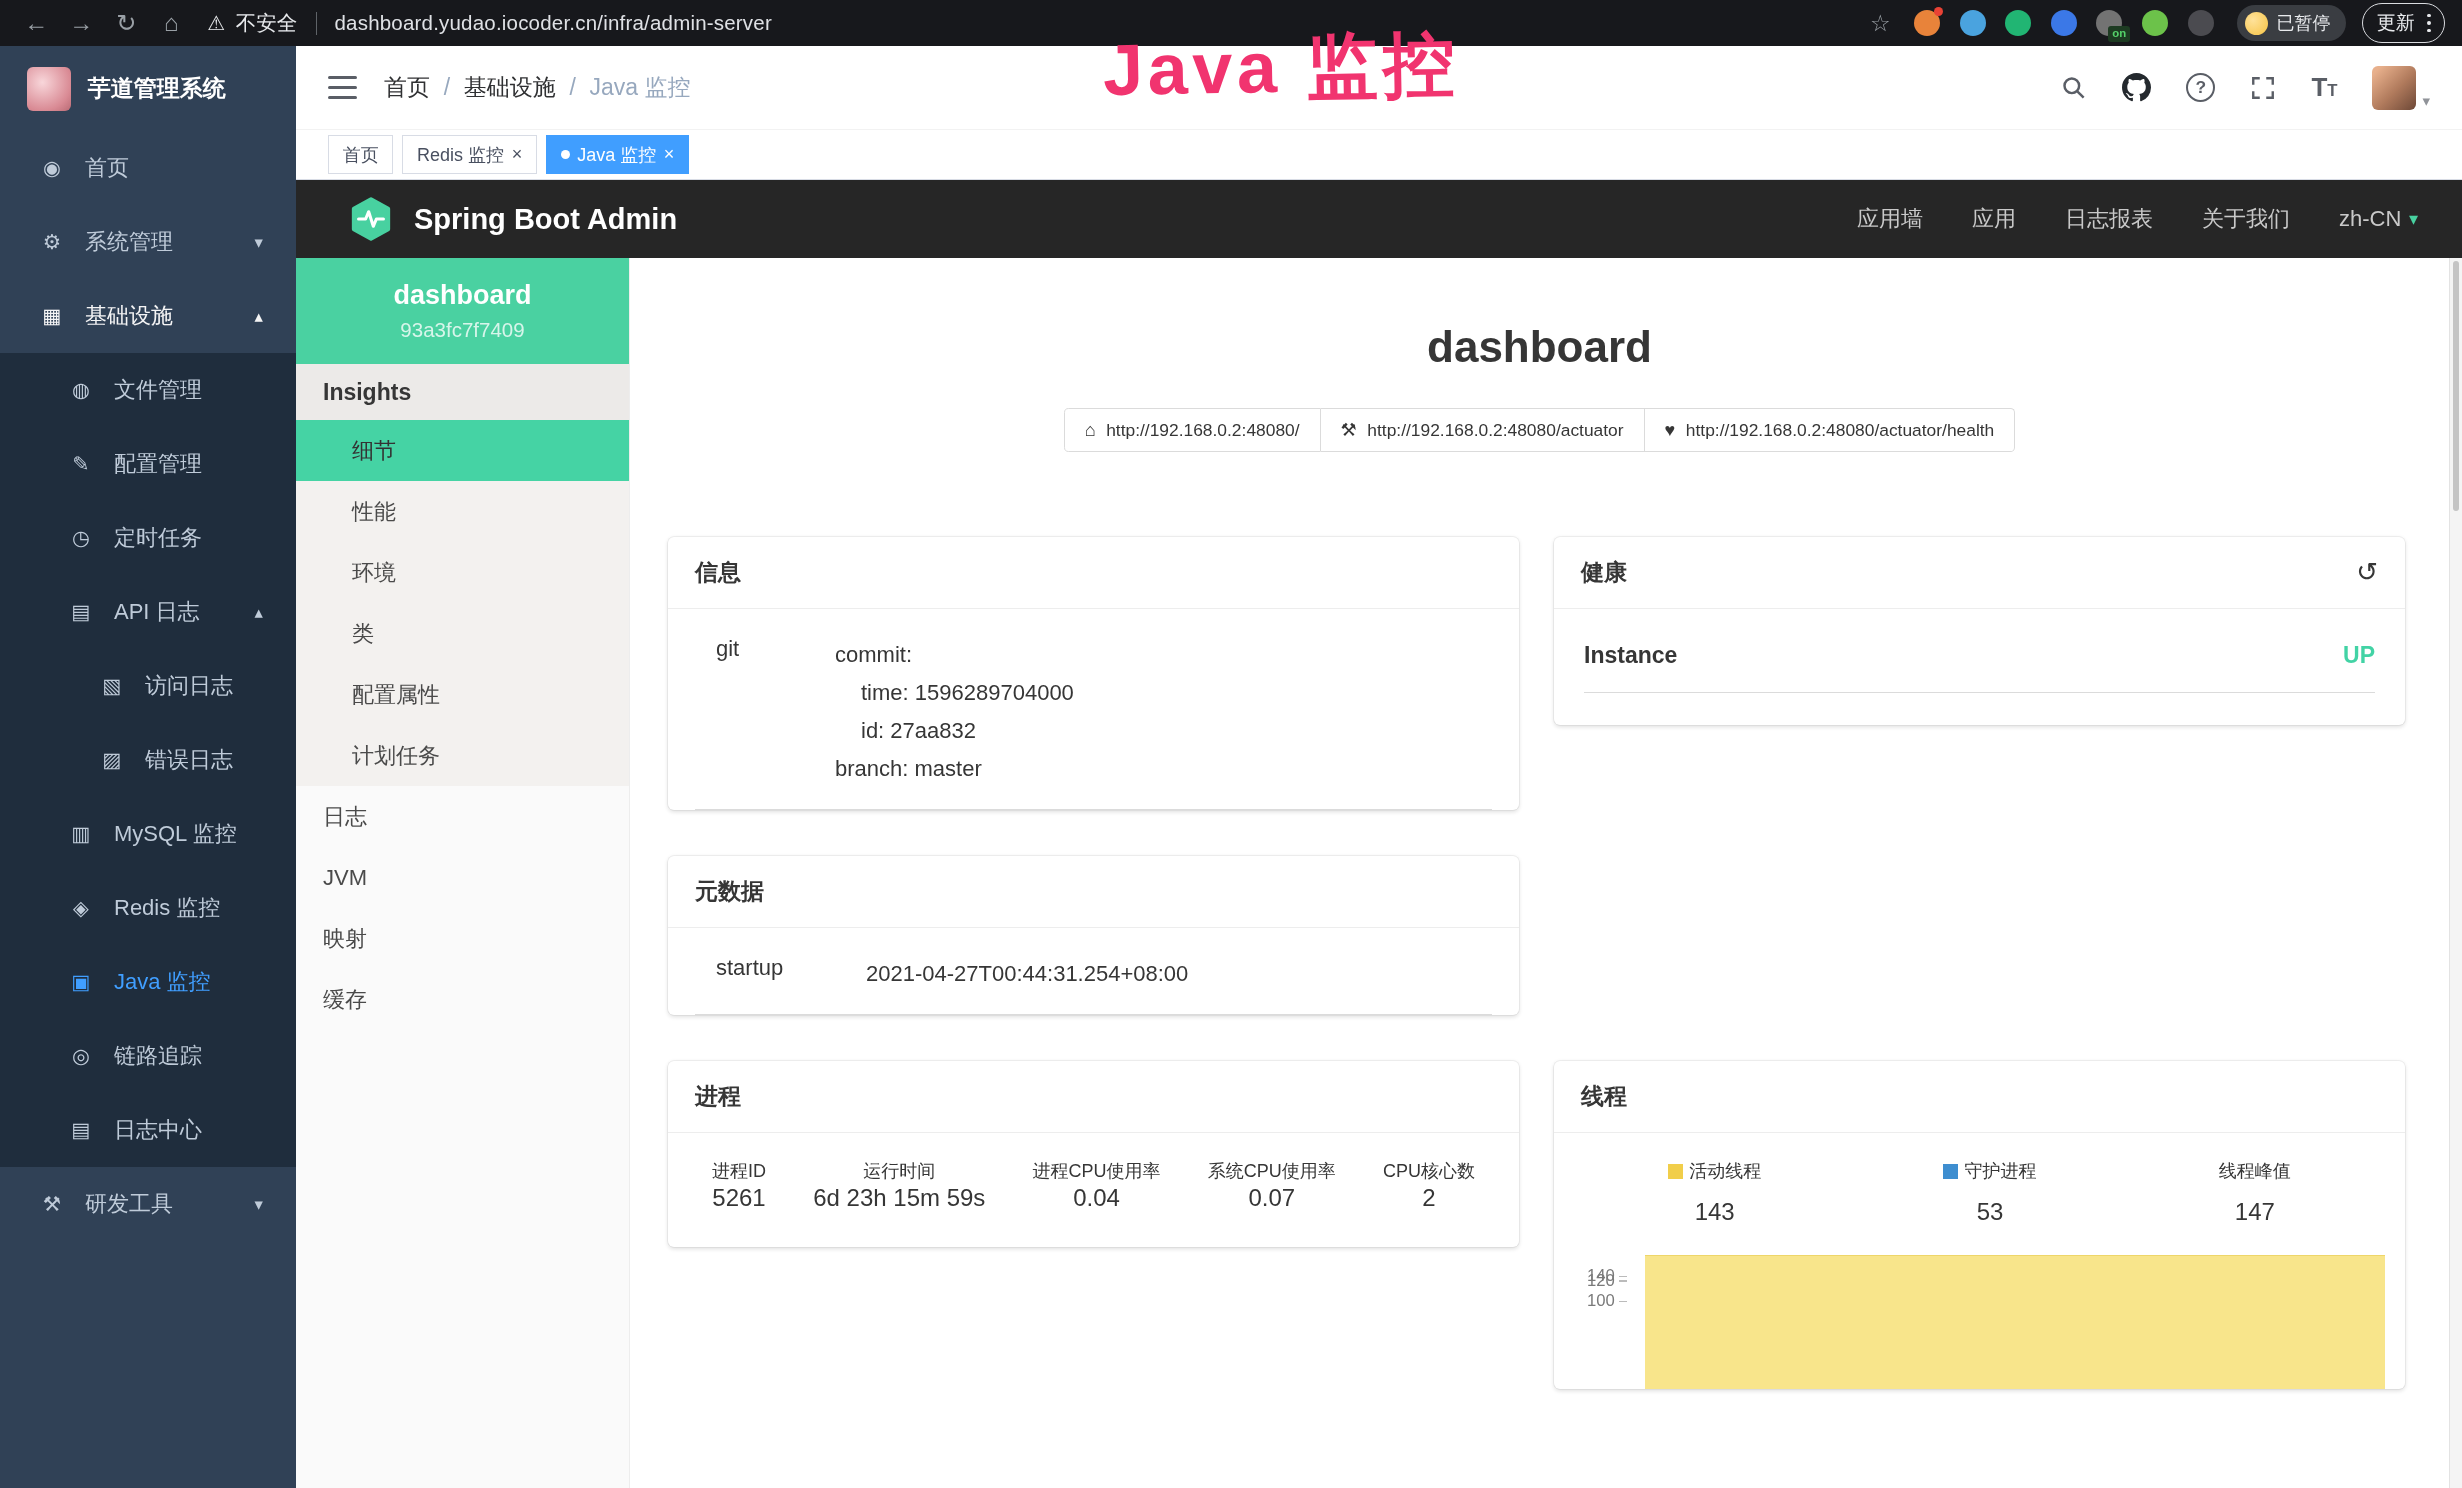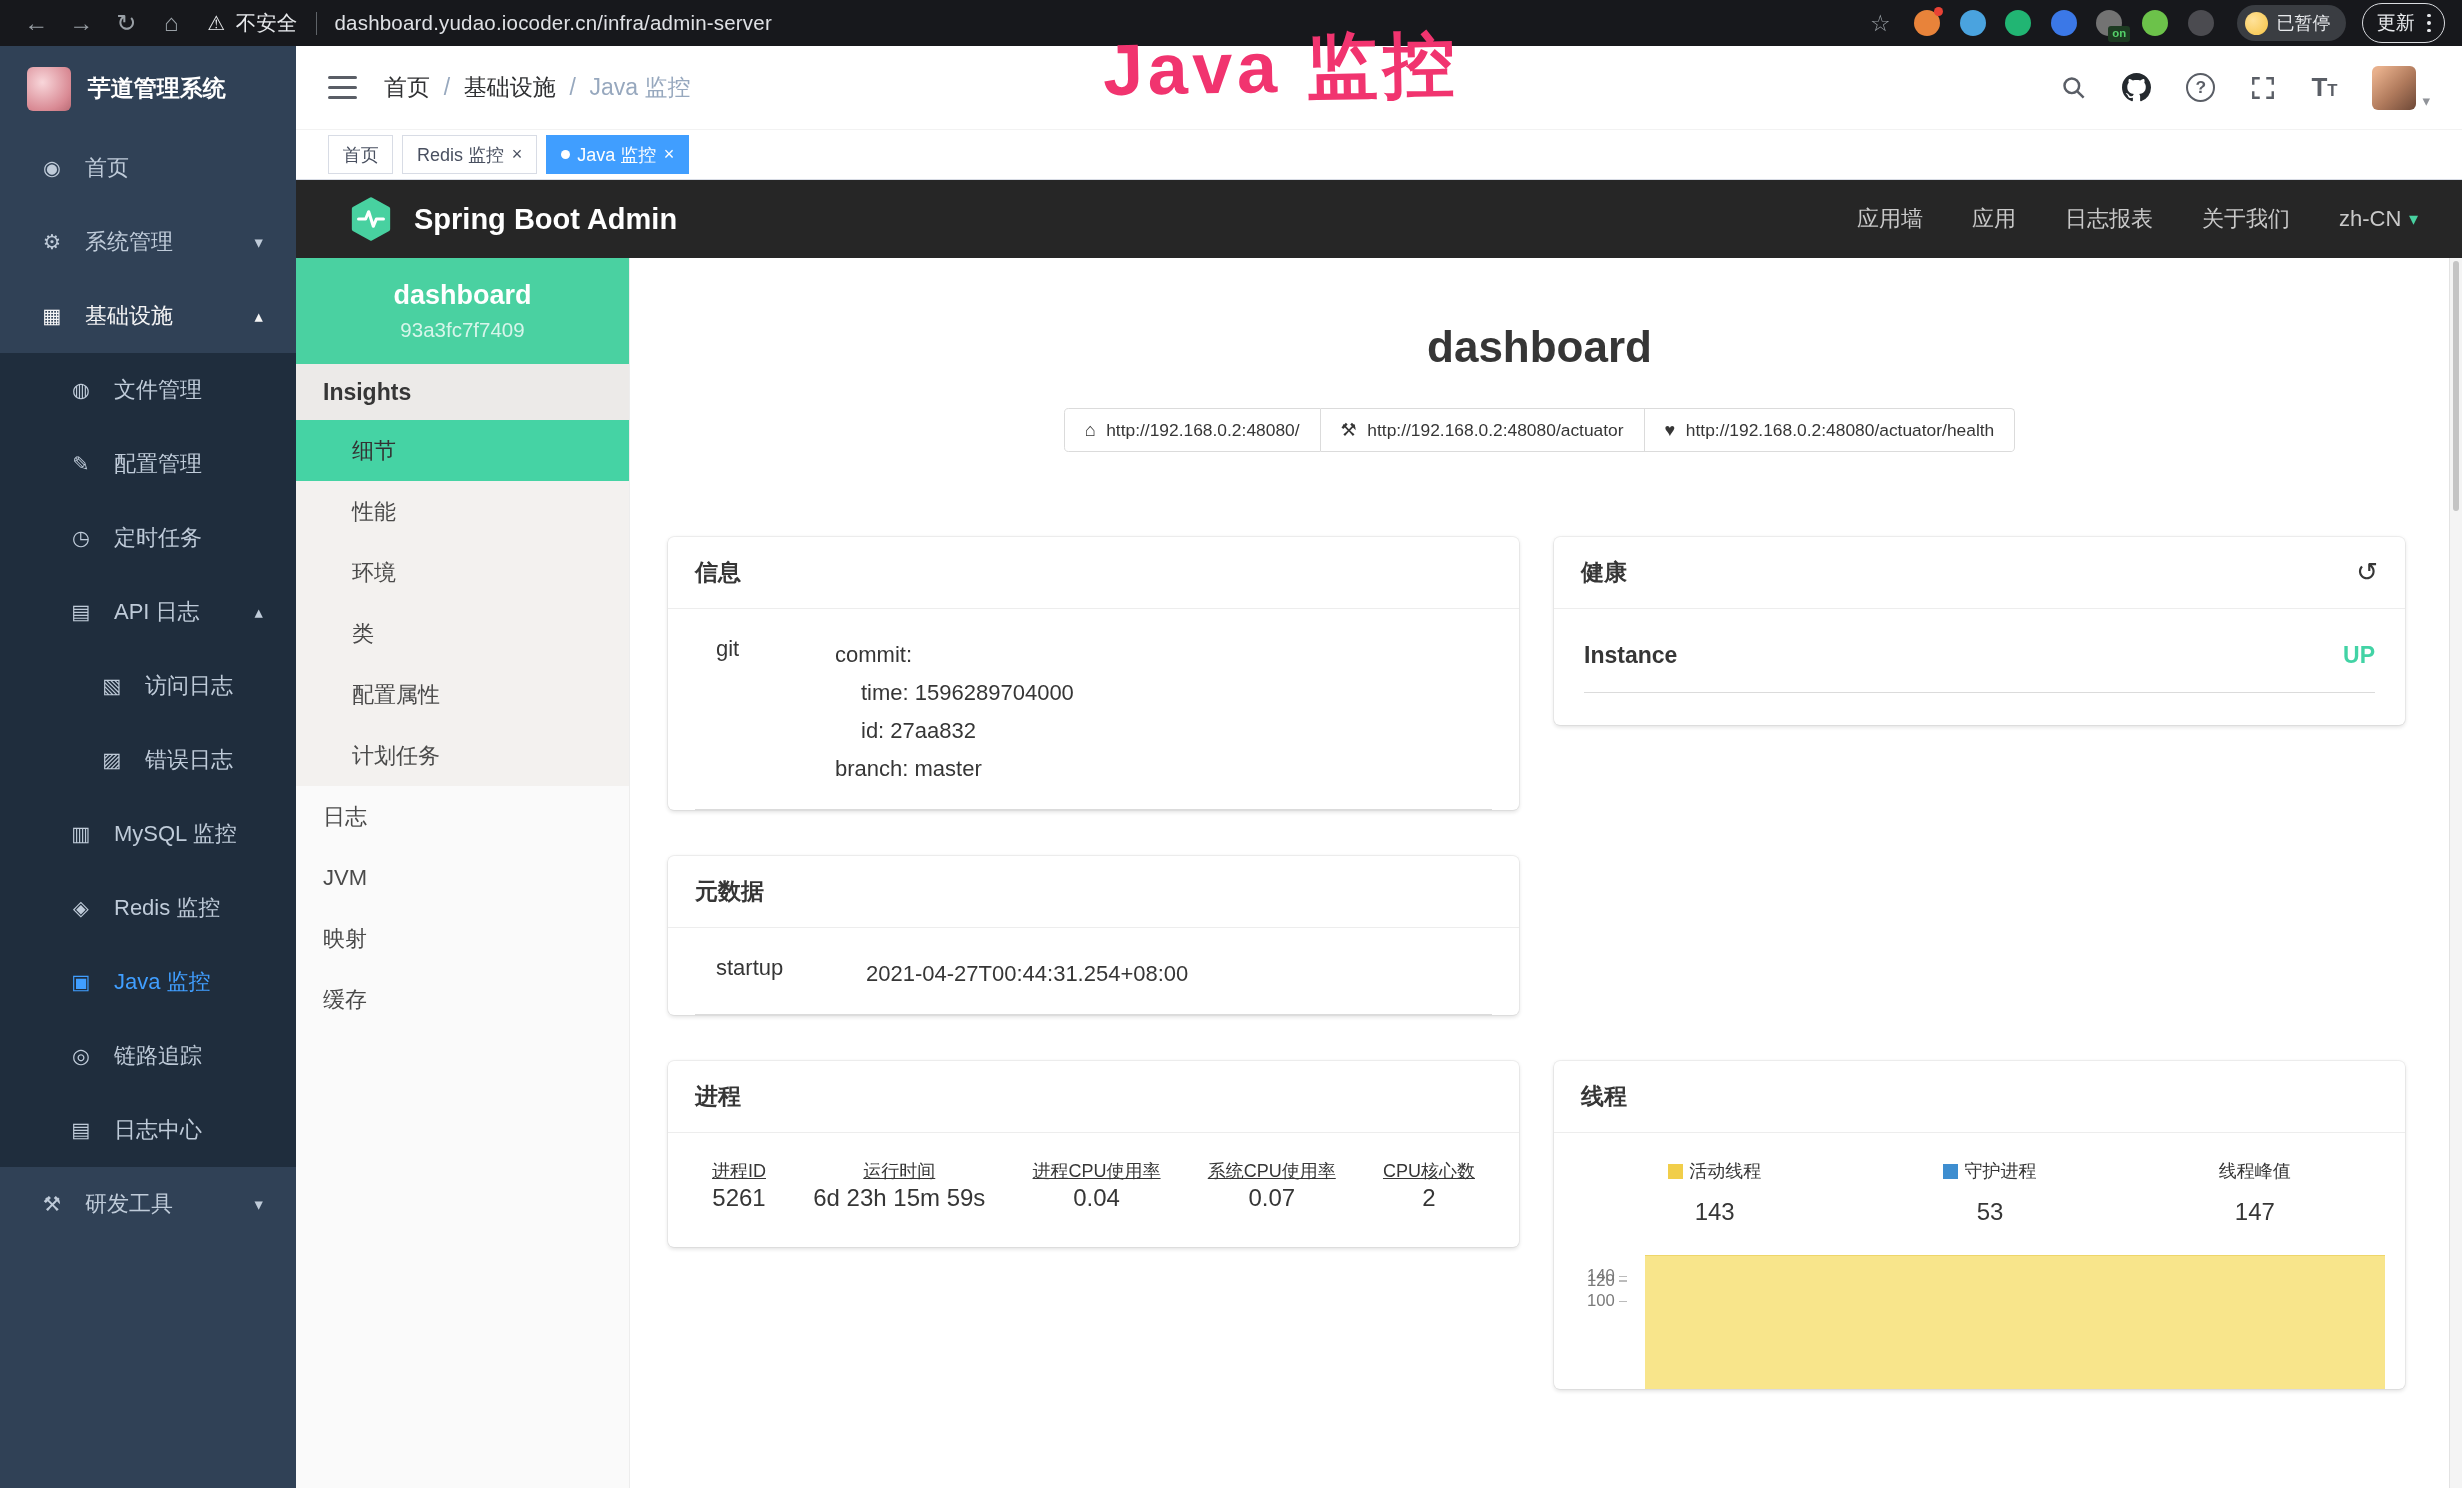"进程ID" .pcol .pl { text-decoration: underline -> none }
